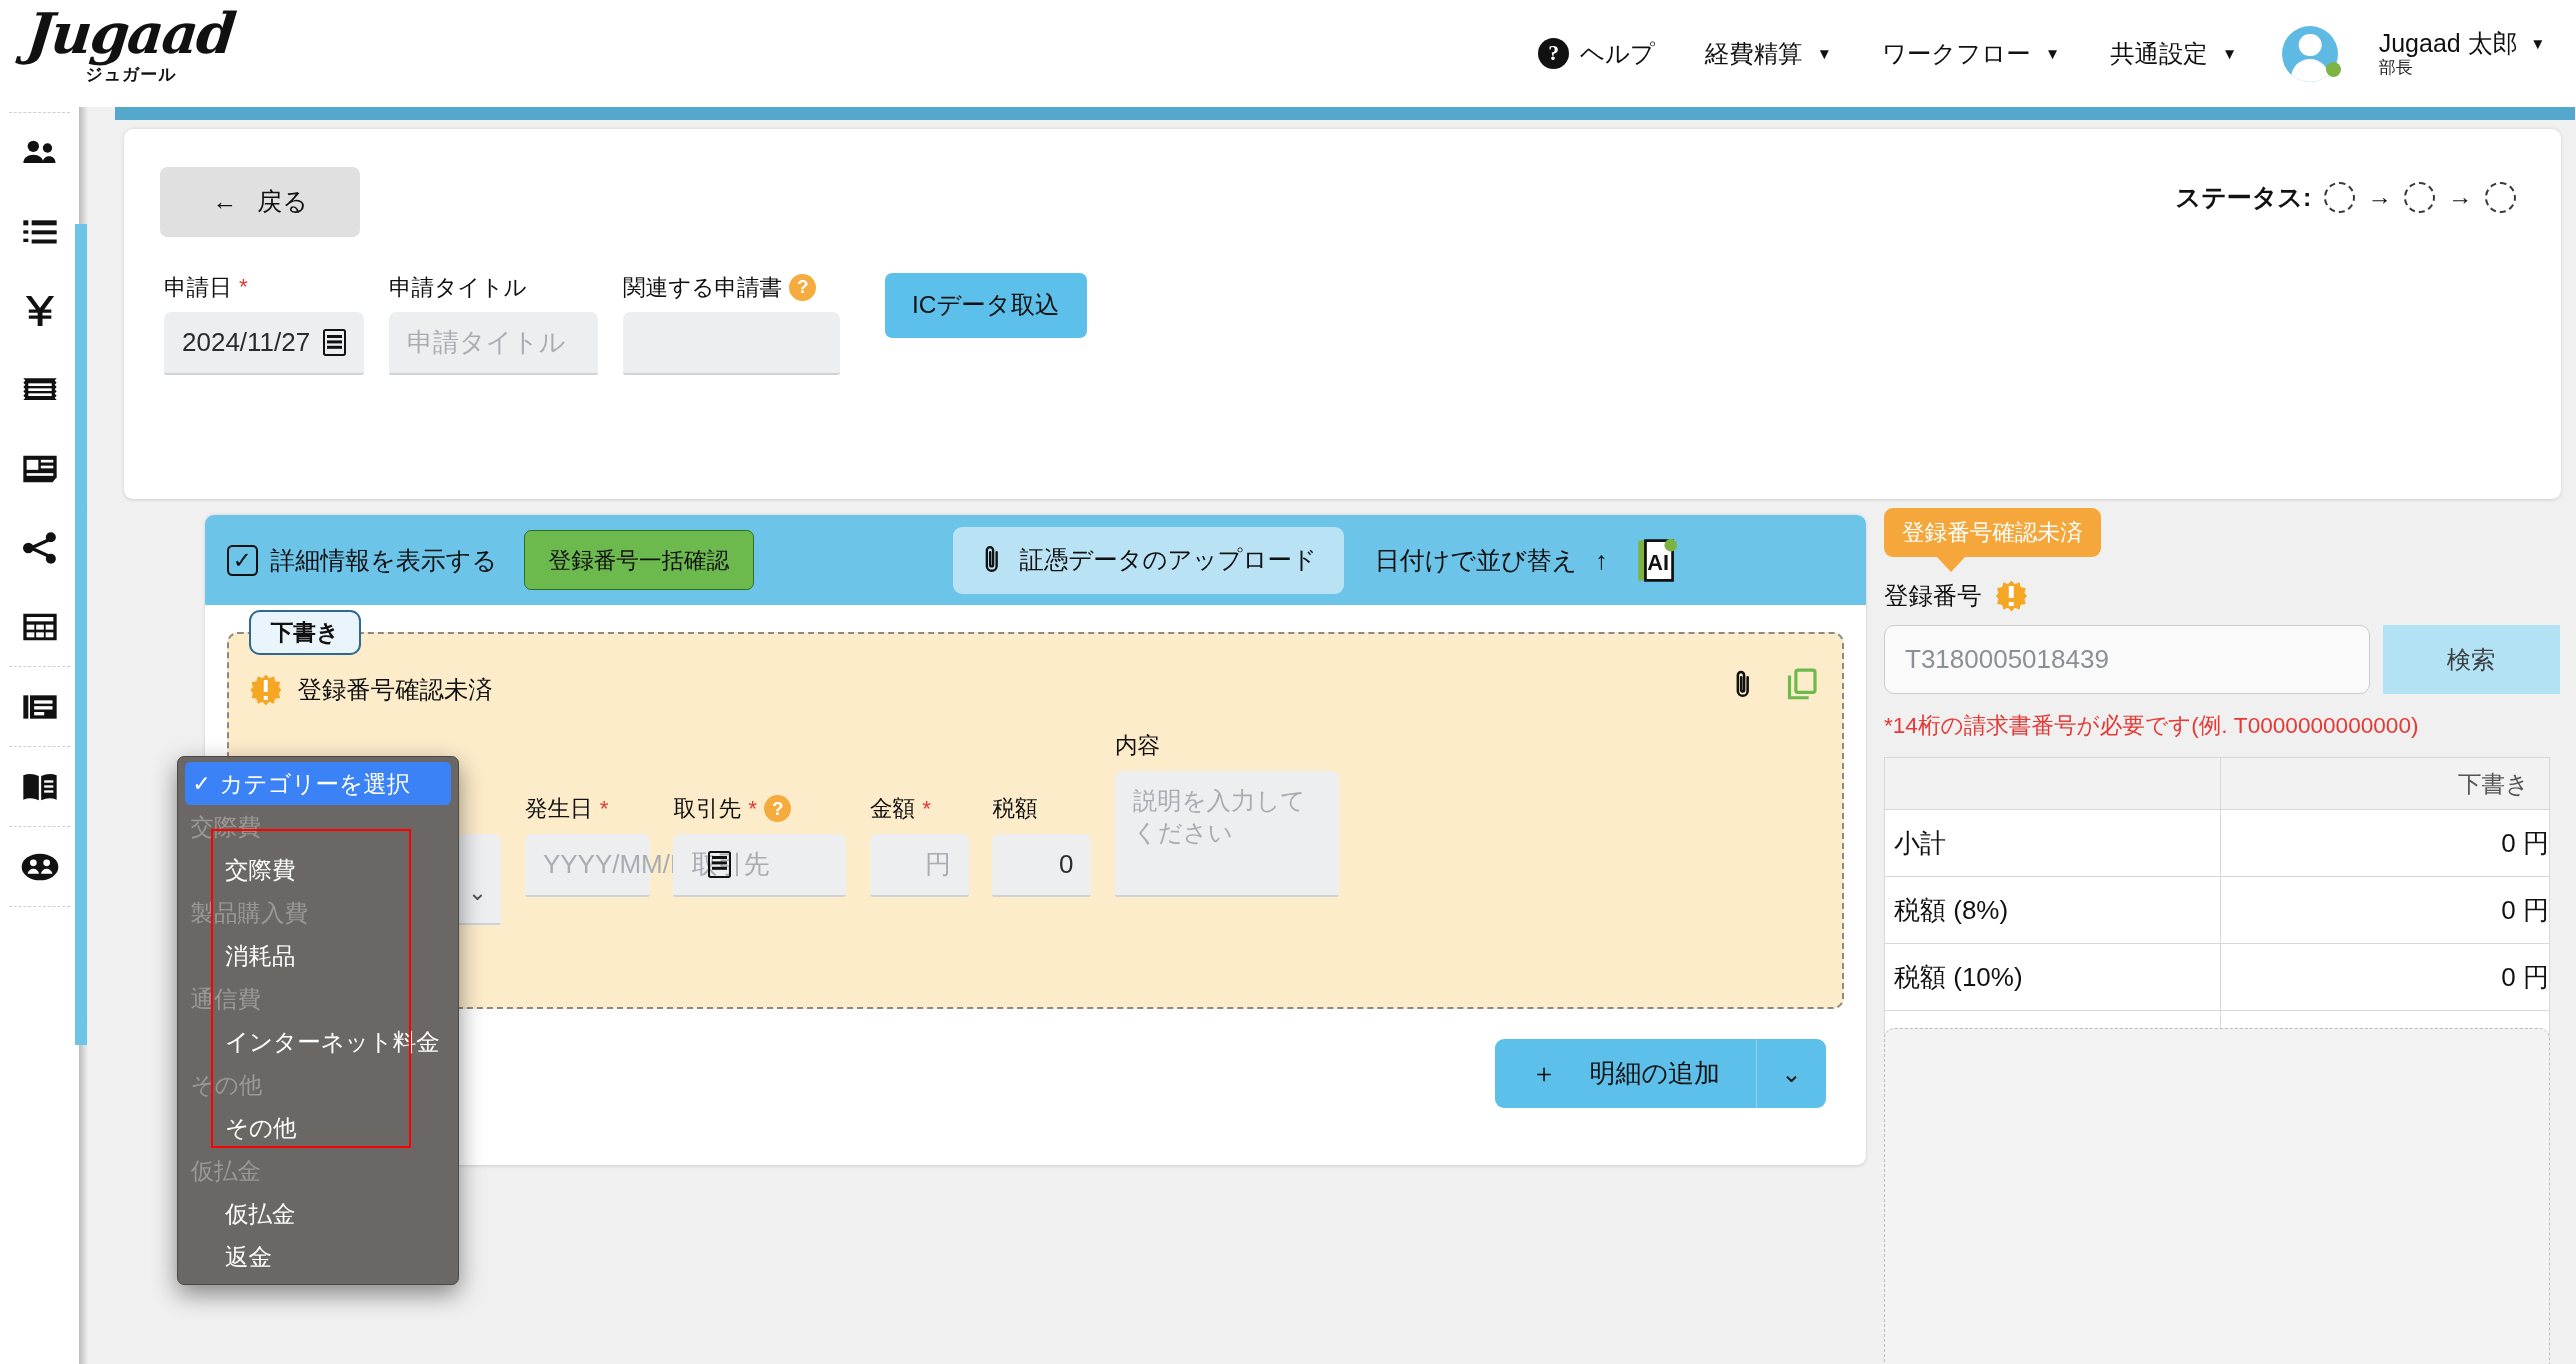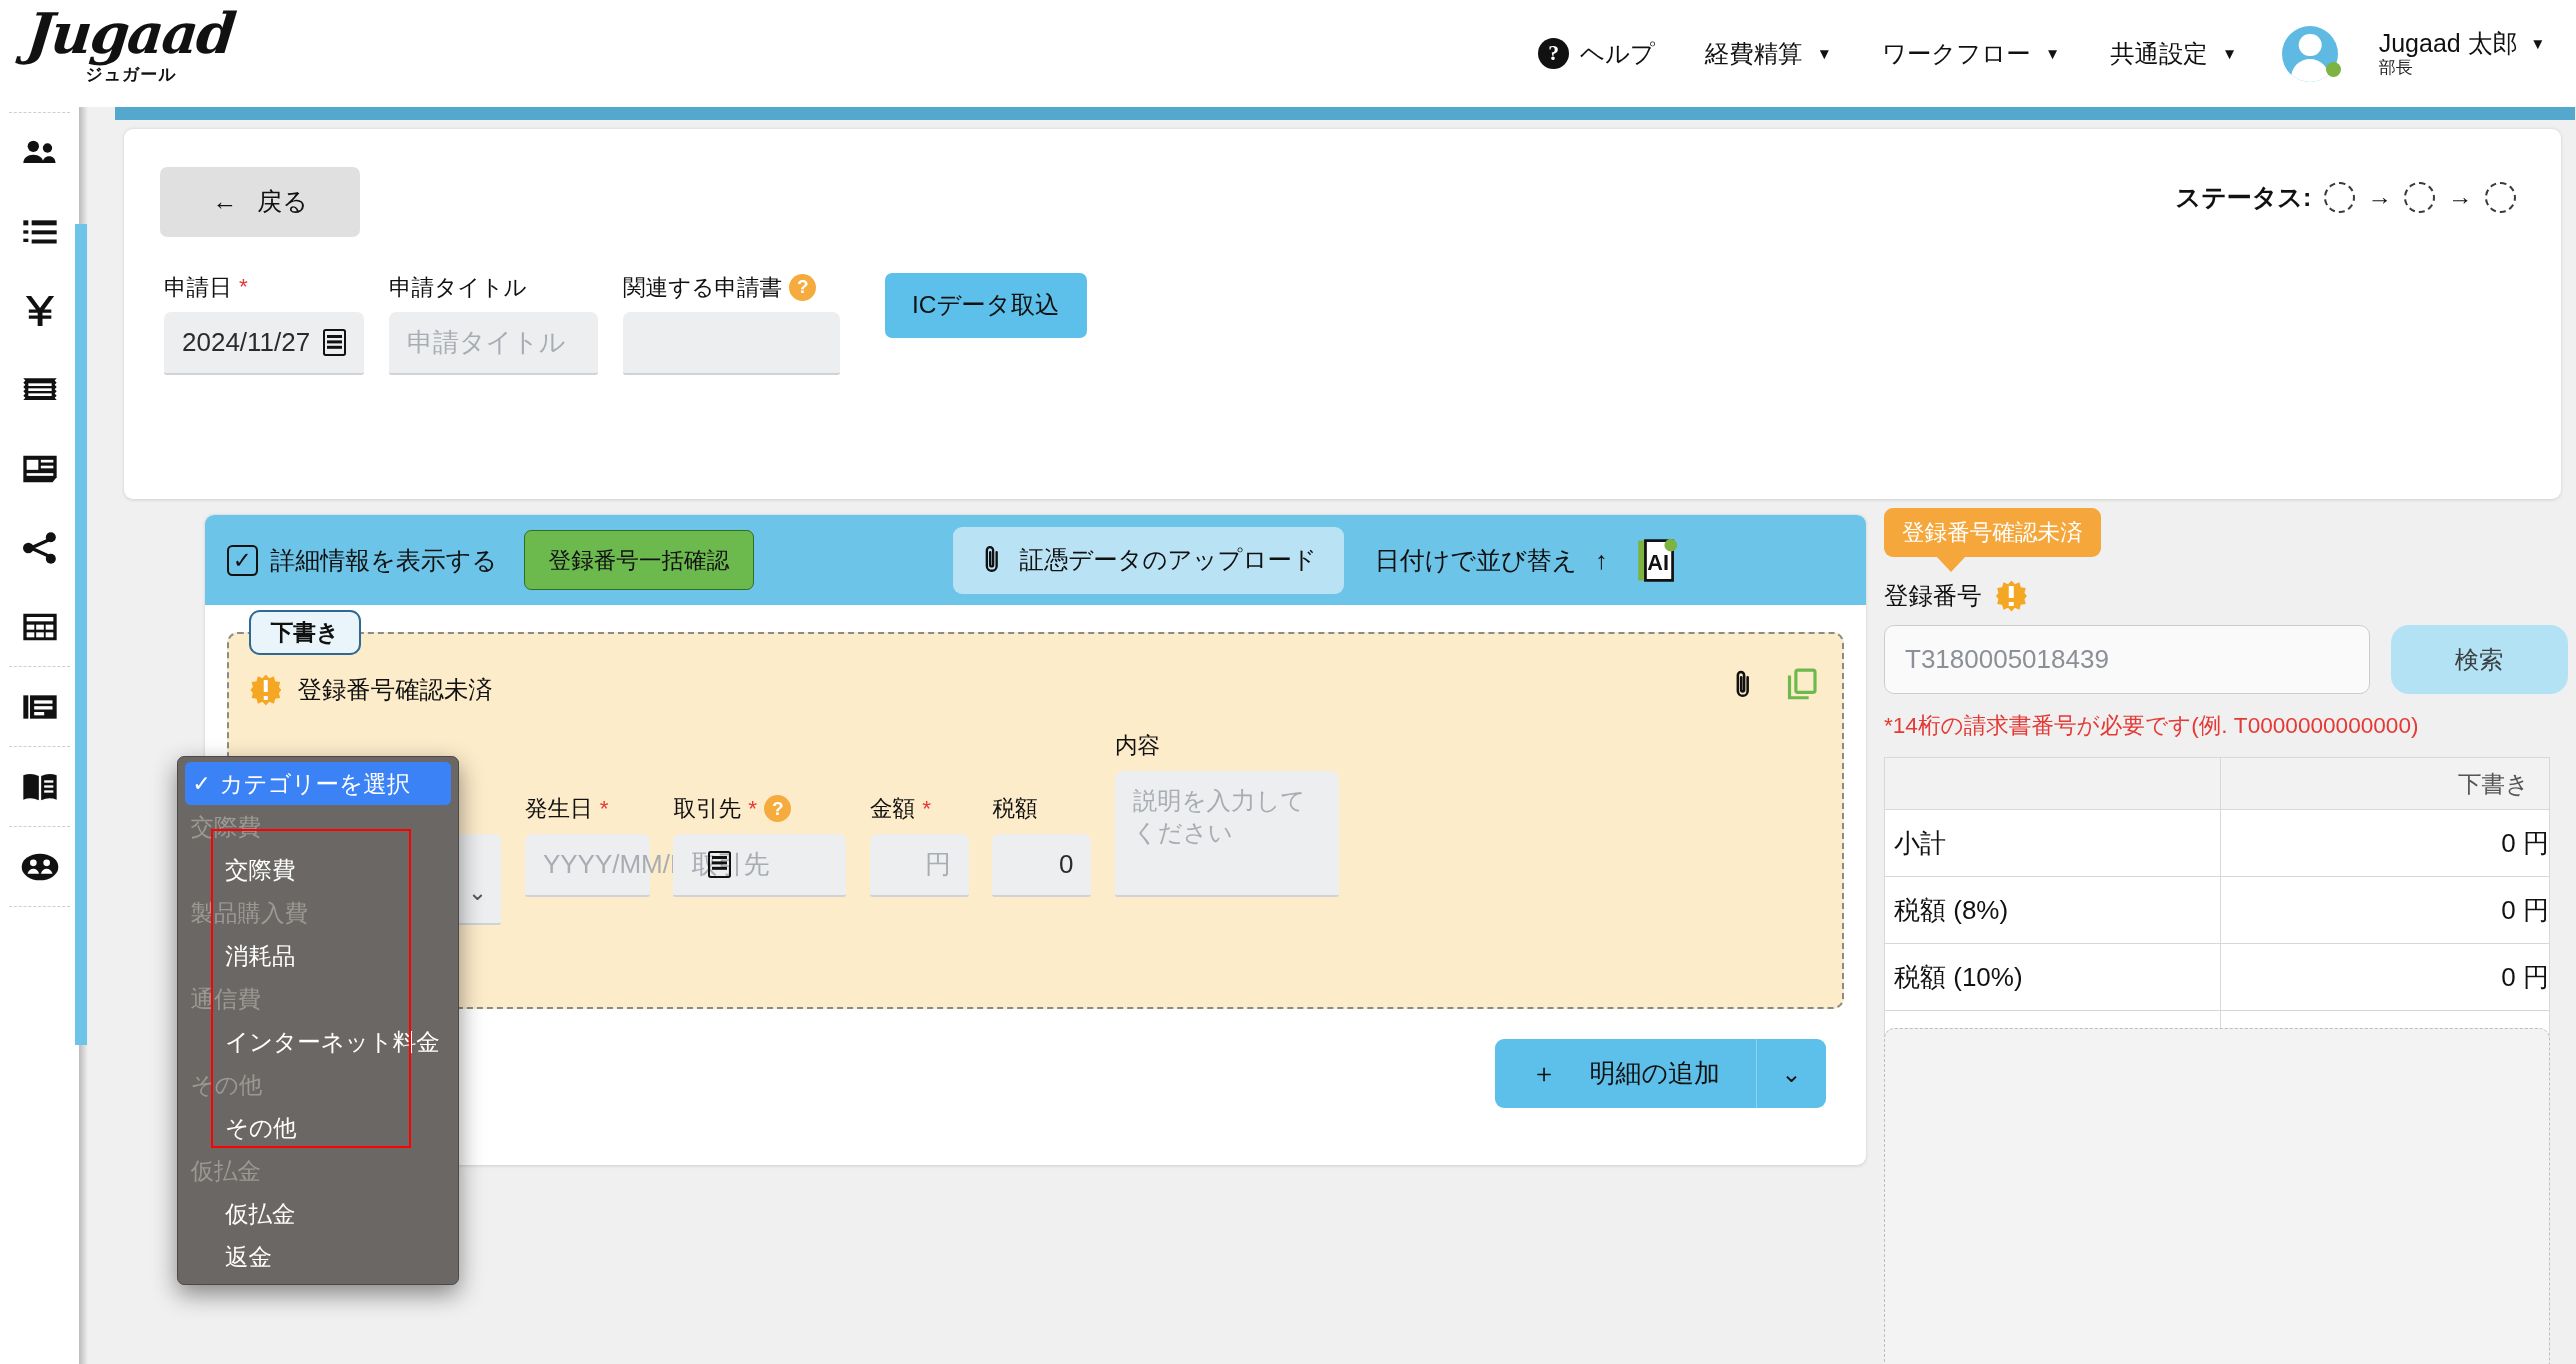"検索" .search-btn { border-radius: 18px -> 1px; margin-left: 8px -> none }
